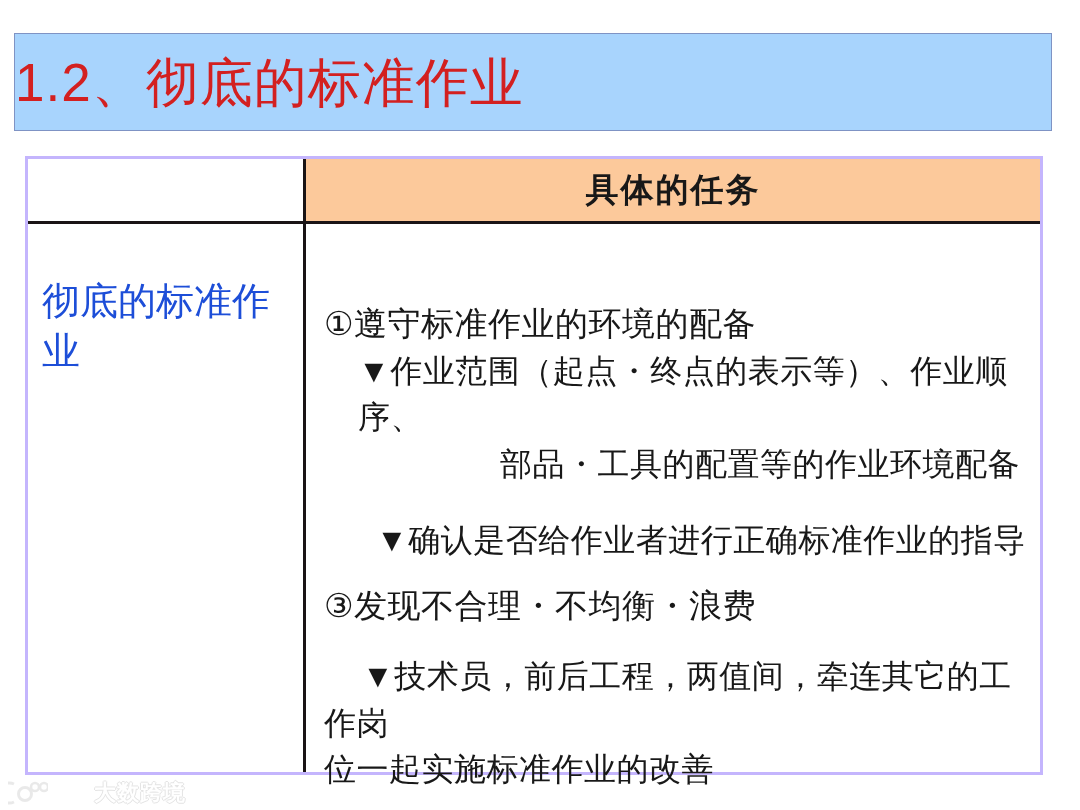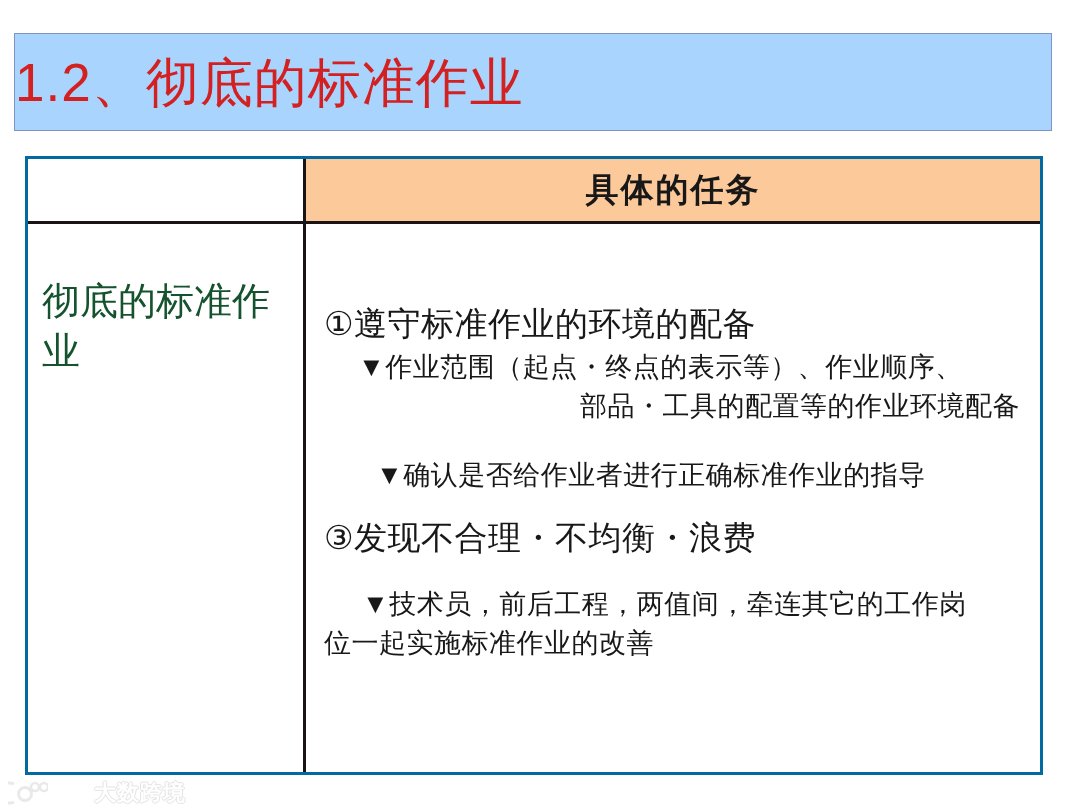"具体的任务" .task-table { border: 3px solid #0369a1 -> 3px solid #c4b5fd }
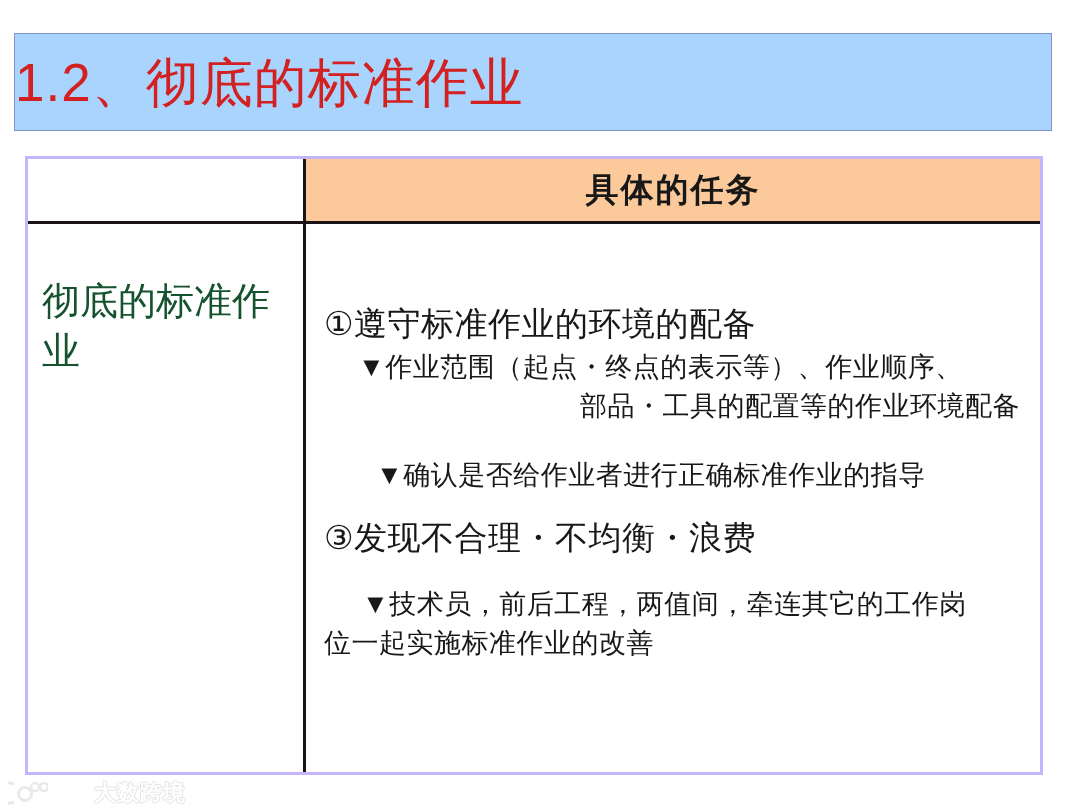"彻底的标准作业" .category-cell { color: #14532d -> #1d4ed8 }
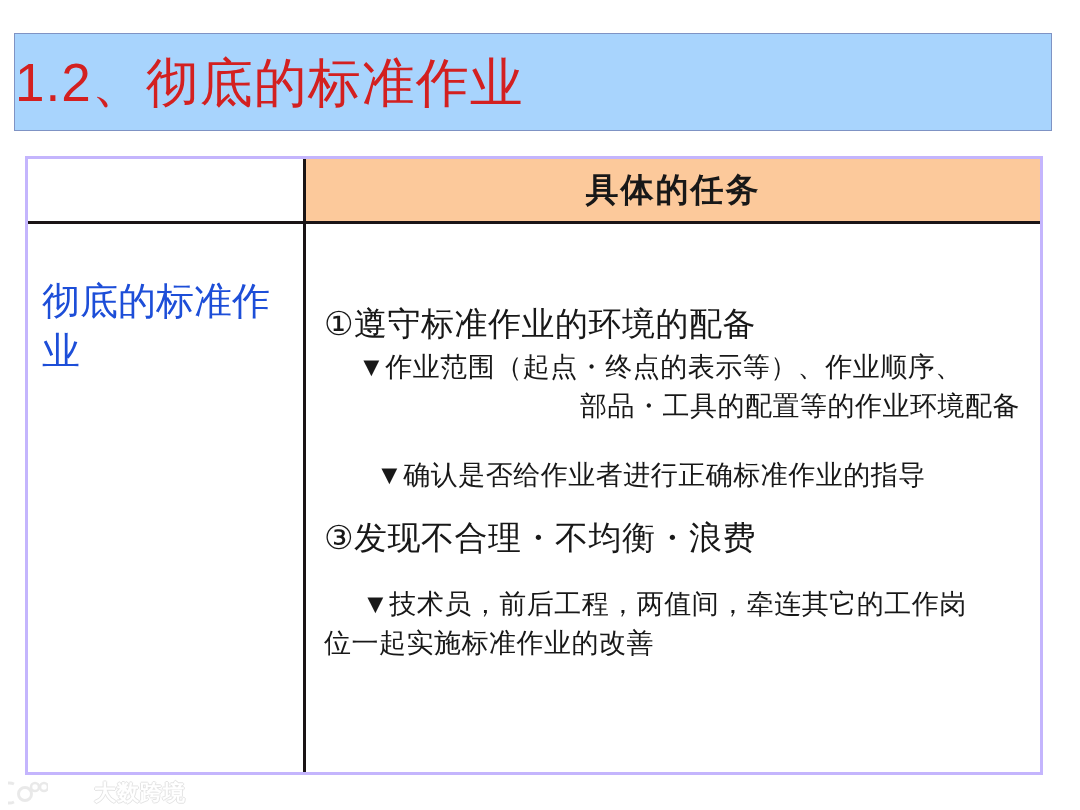"▼作业范围（起点・终点的表示等）、作业顺序、" .sub { font-size: 27px -> 32px }
